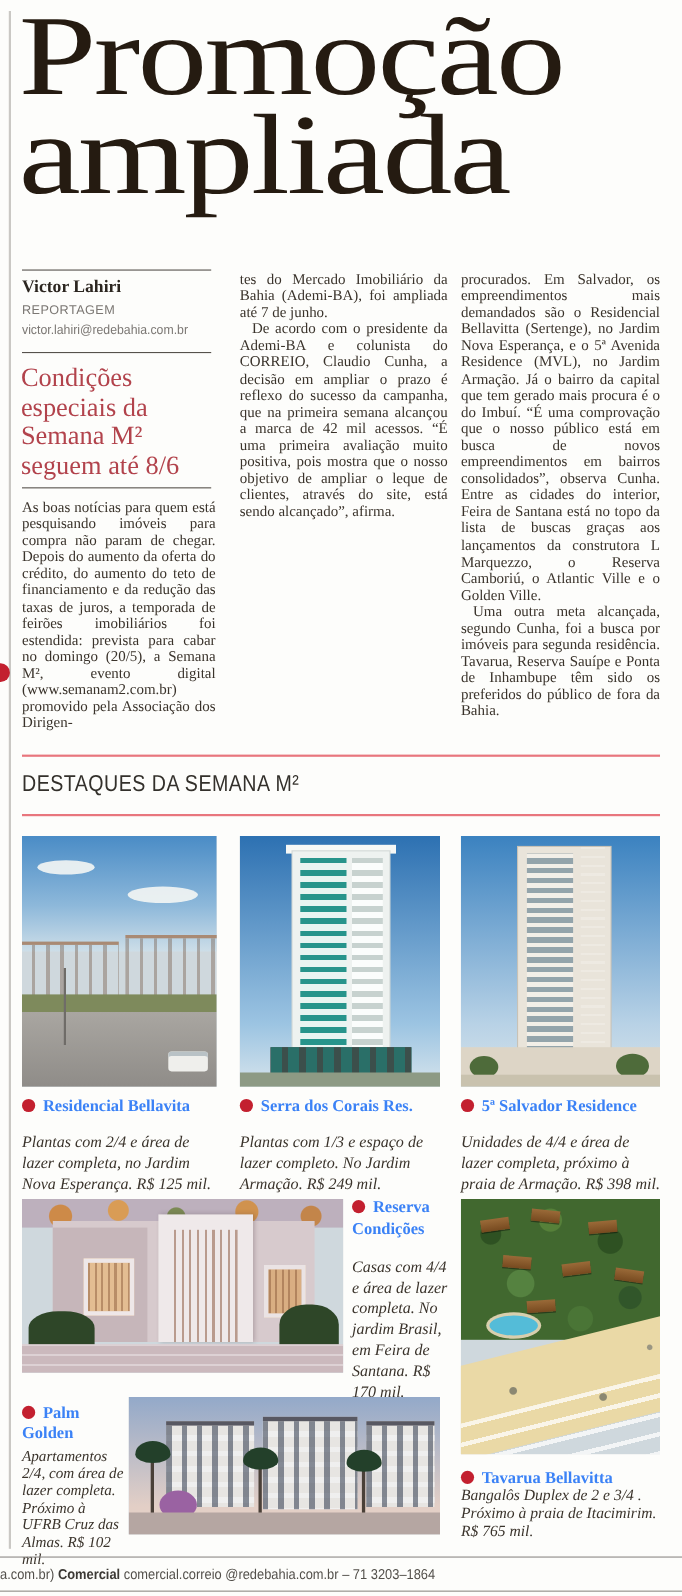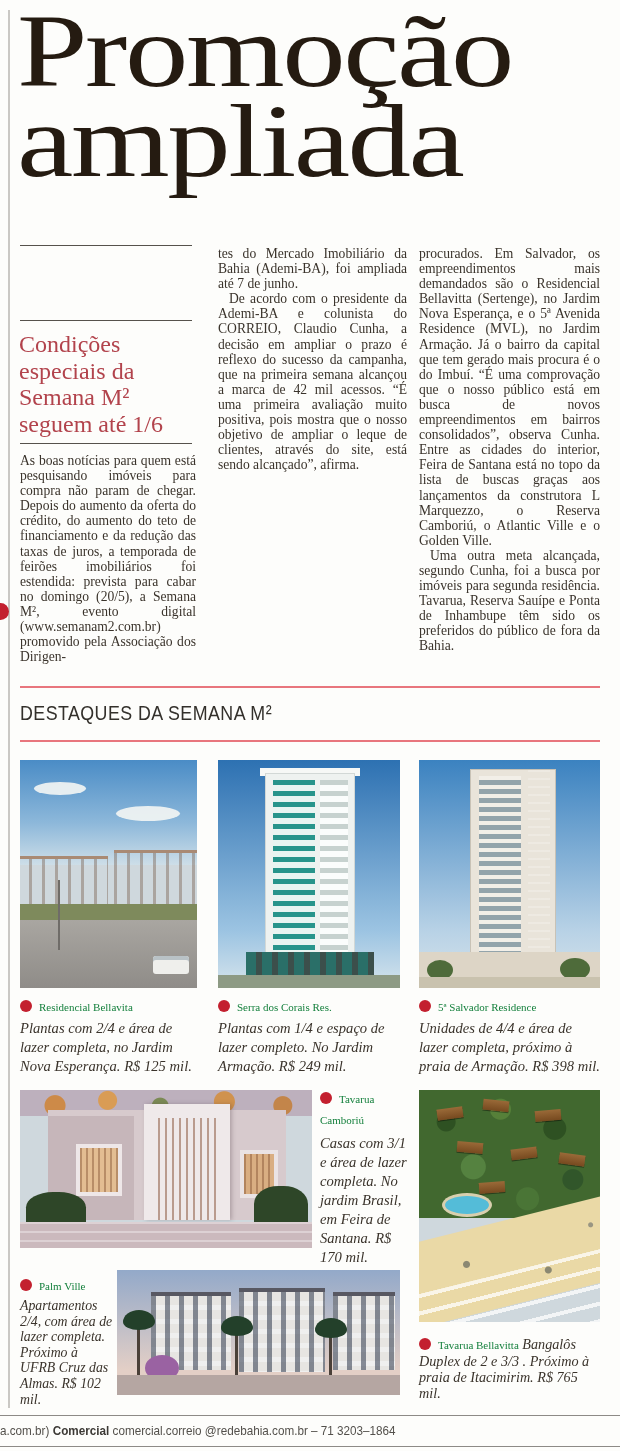"Victor Lahiri" div.abs { html: none -> <div> <div>Victor Lahiri</div> <div>REPORTAGEM</div> <div>victor.lahiri@redebahia.com.br</div> </div> }
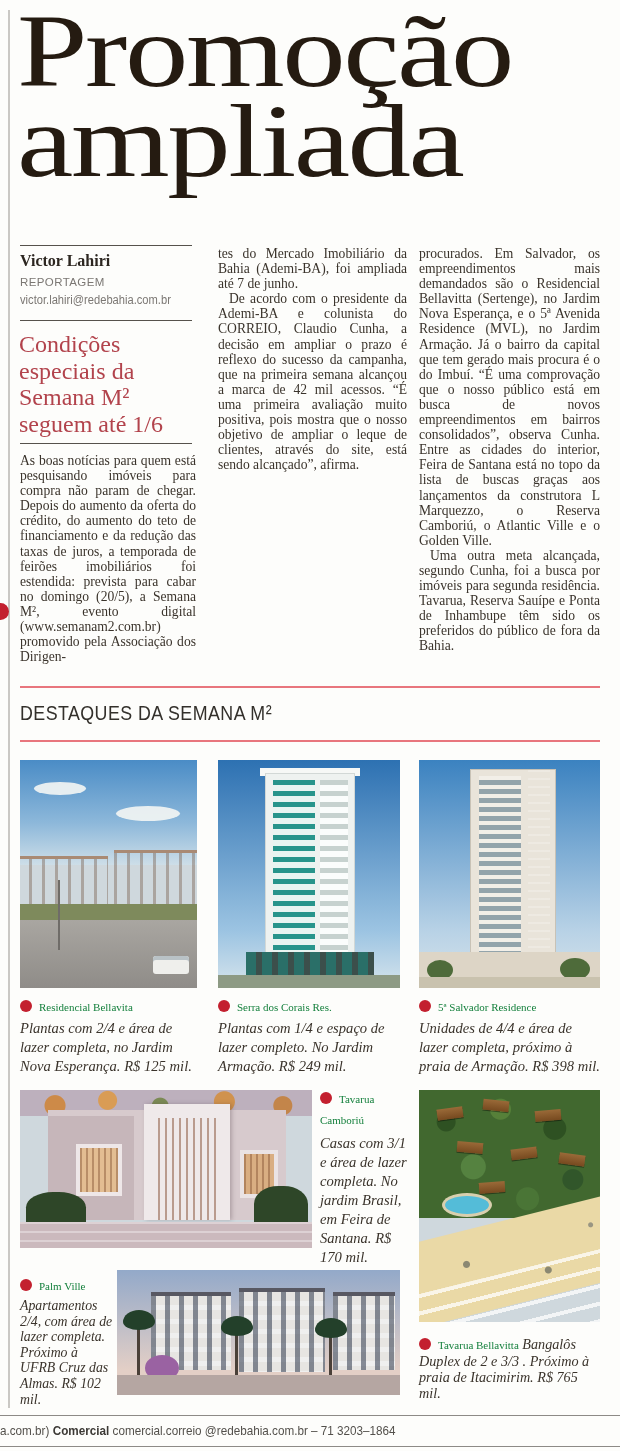"Condições especiais da Semana M²" div.abs { text: 1/6 -> 8/6 }
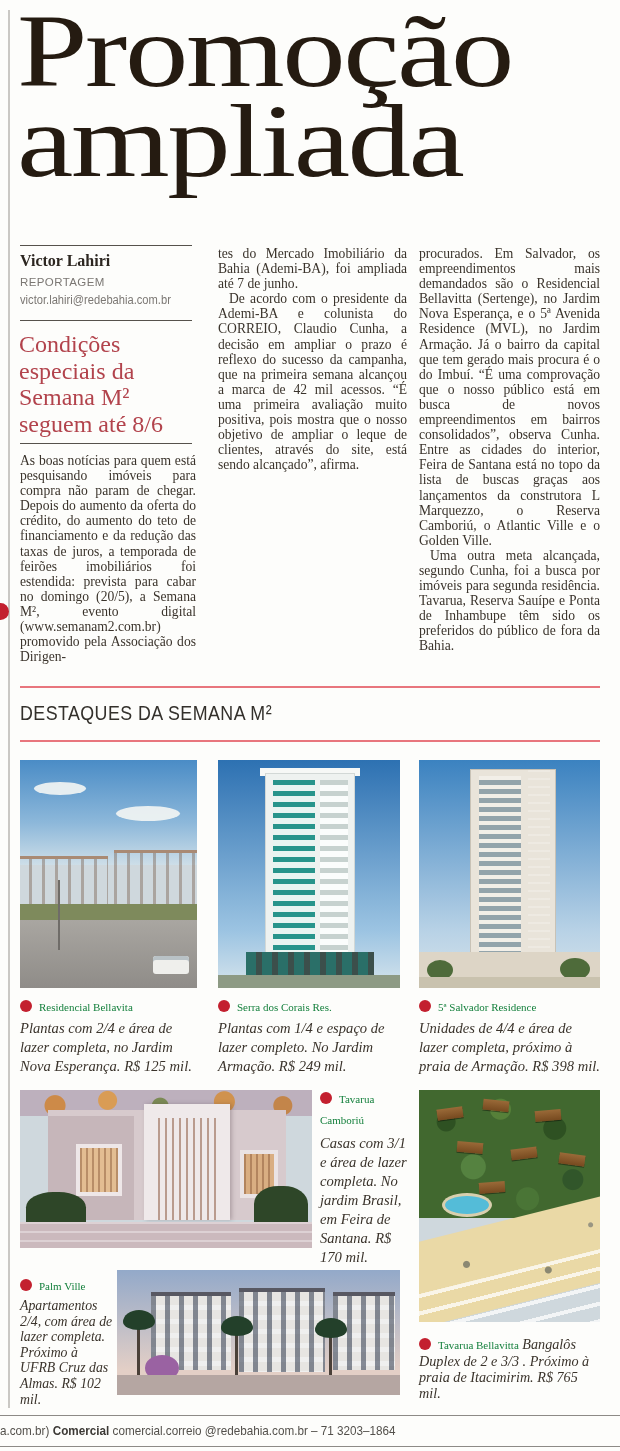"Residencial Bellavita" .lname { color: #15803d -> #3b82f6; font-size: 11px -> 15px; font-weight: normal -> bold }
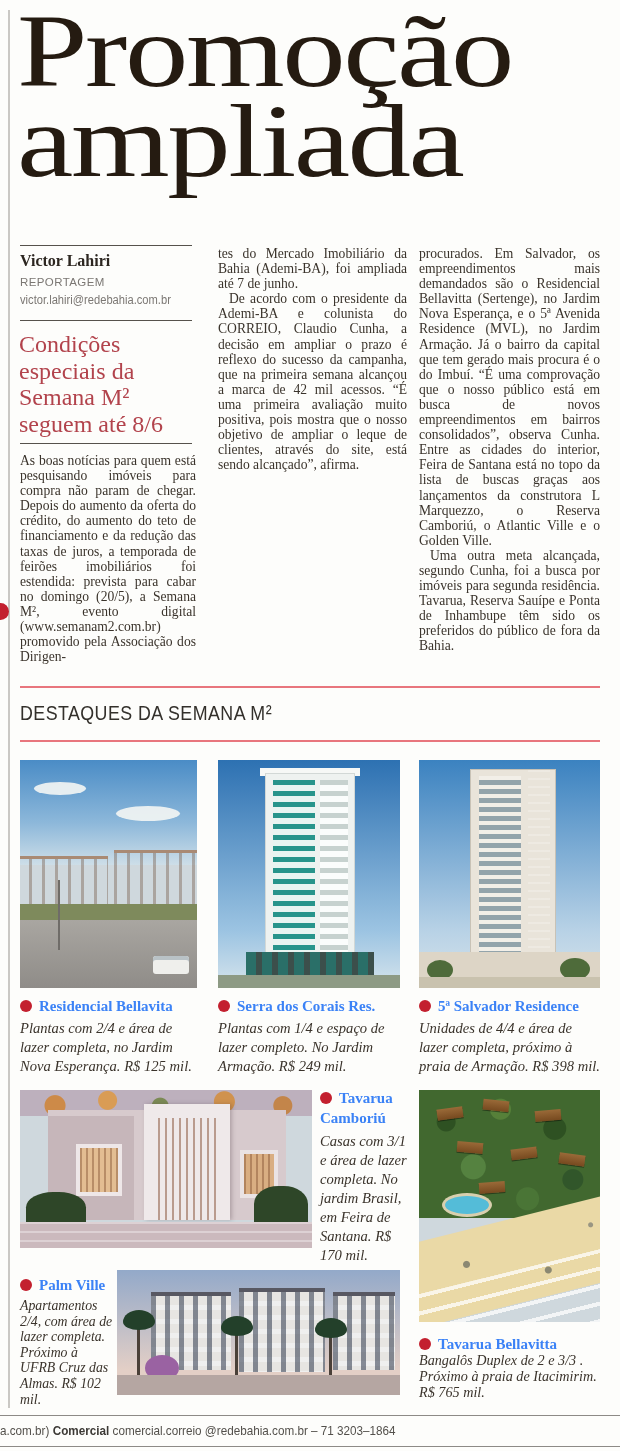"Plantas com 2/4 e área" .lcap { margin-top: 4px -> 15px }
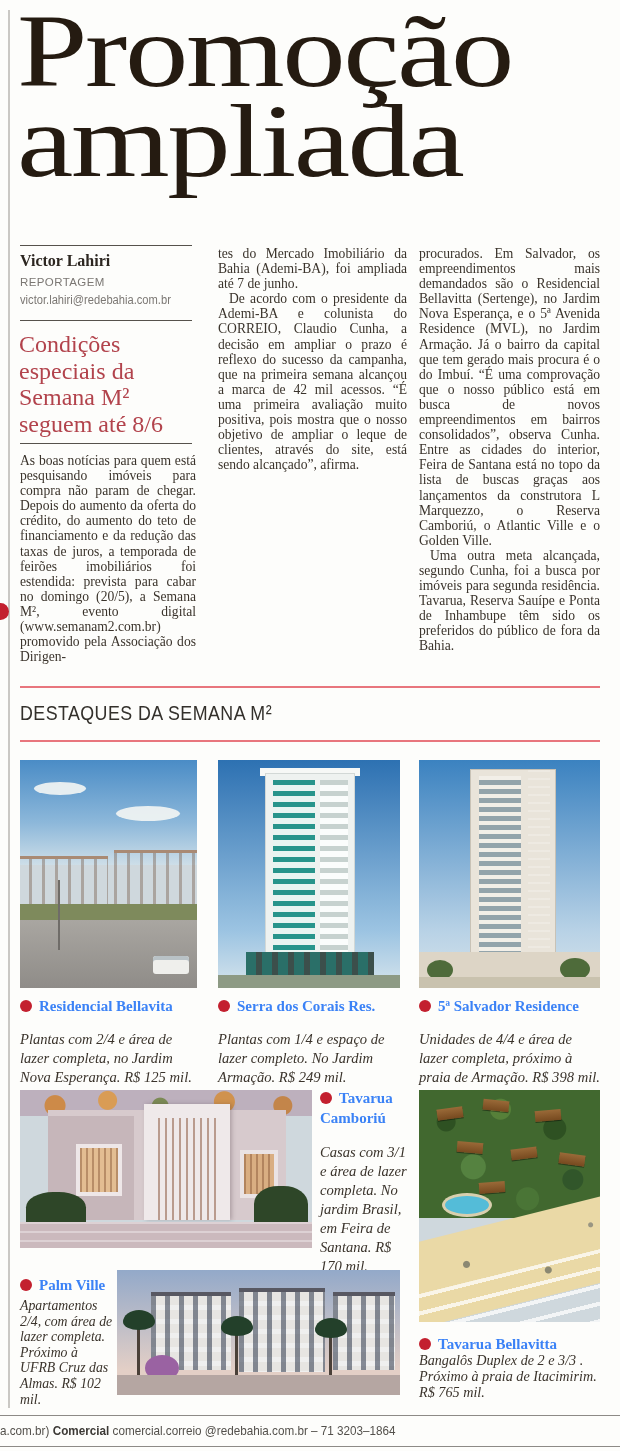"Plantas com 1/4 e espaço" div.lcap { text: 1/4 -> 1/3 }
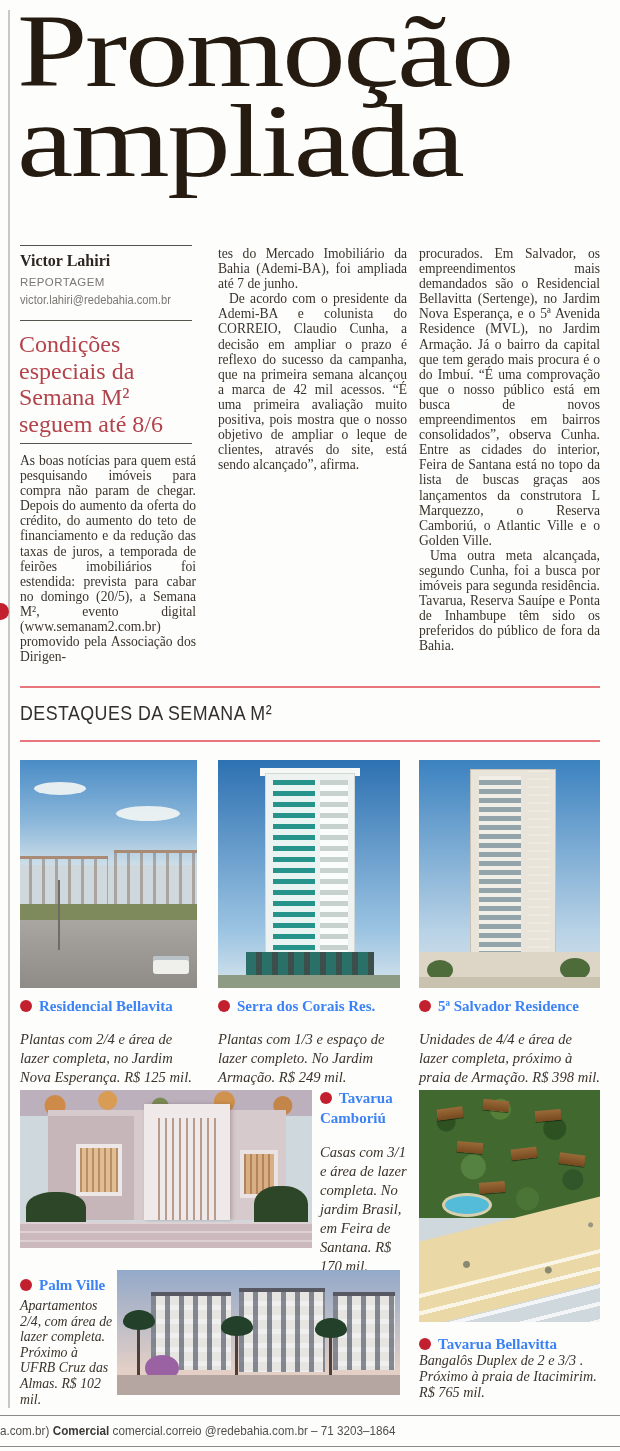"Tavarua Camboriú" span.lname { text: Tavarua Camboriú -> Reserva Condições }
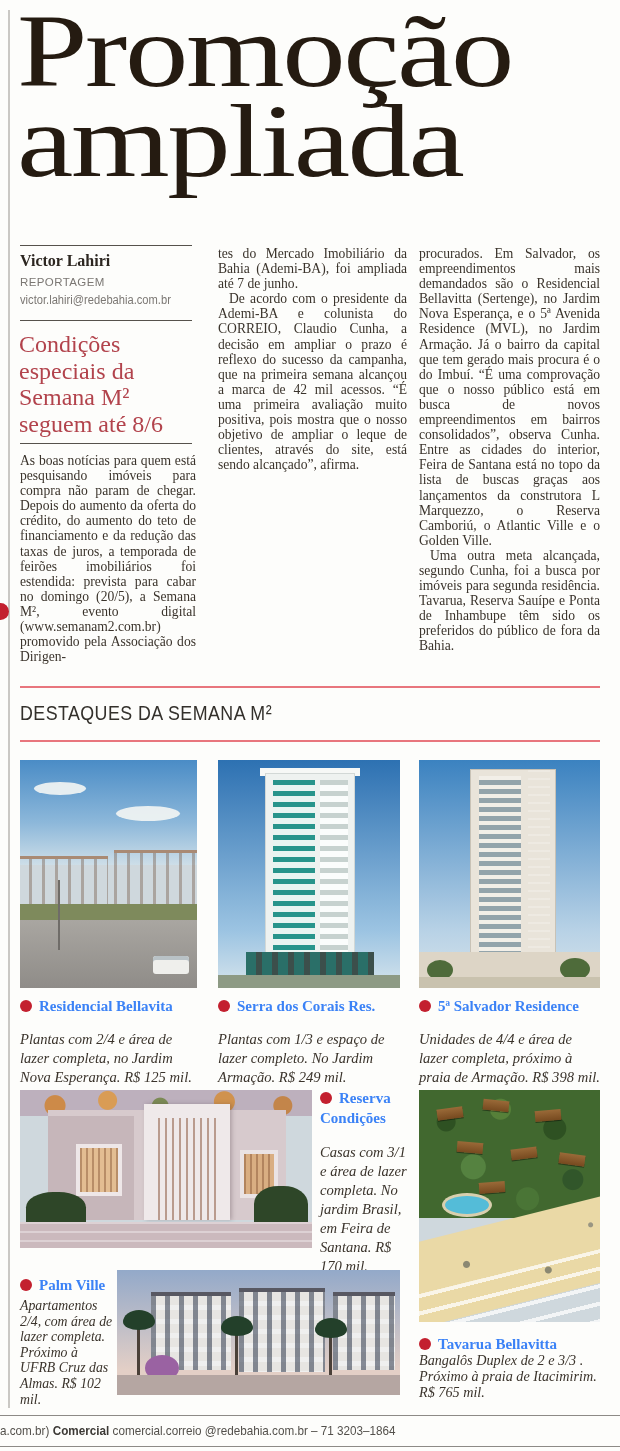"Casas com 3/1 e área" div.lcap { text: 3/1 -> 4/4 }
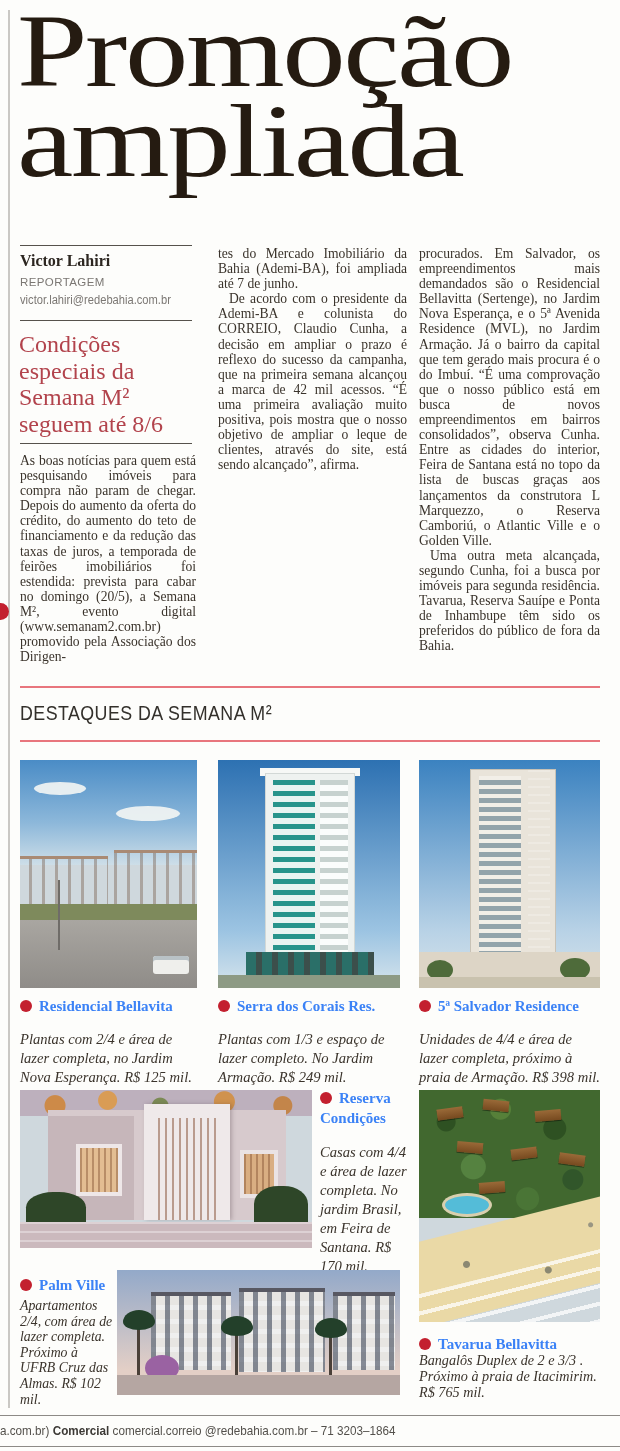"Palm Ville" span.lname { text: Ville -> Golden }
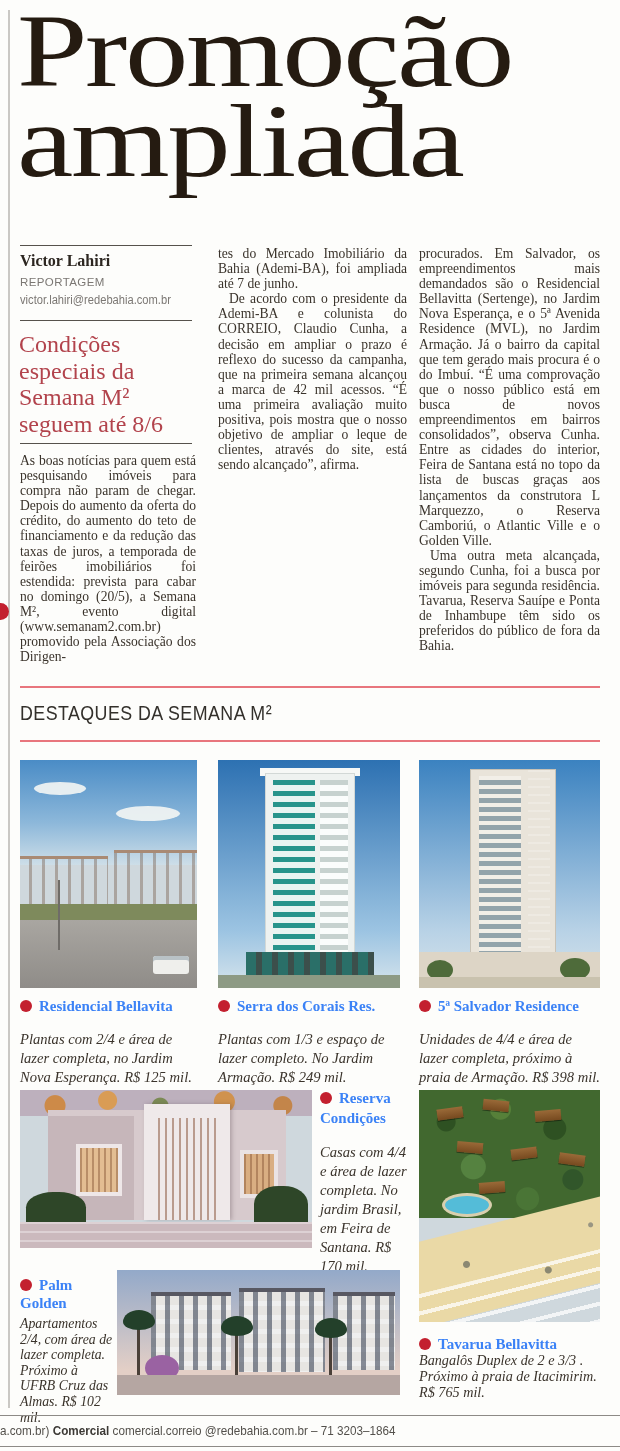"Bangalôs Duplex de 2 e" span.lcap-inline { text: 3/3 -> 3/4 }
